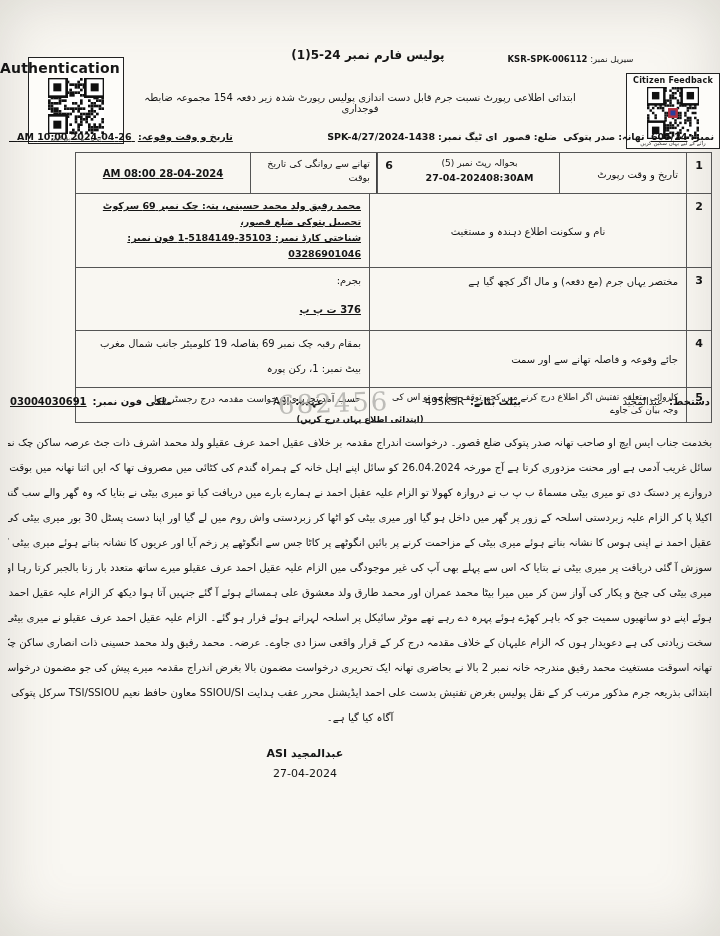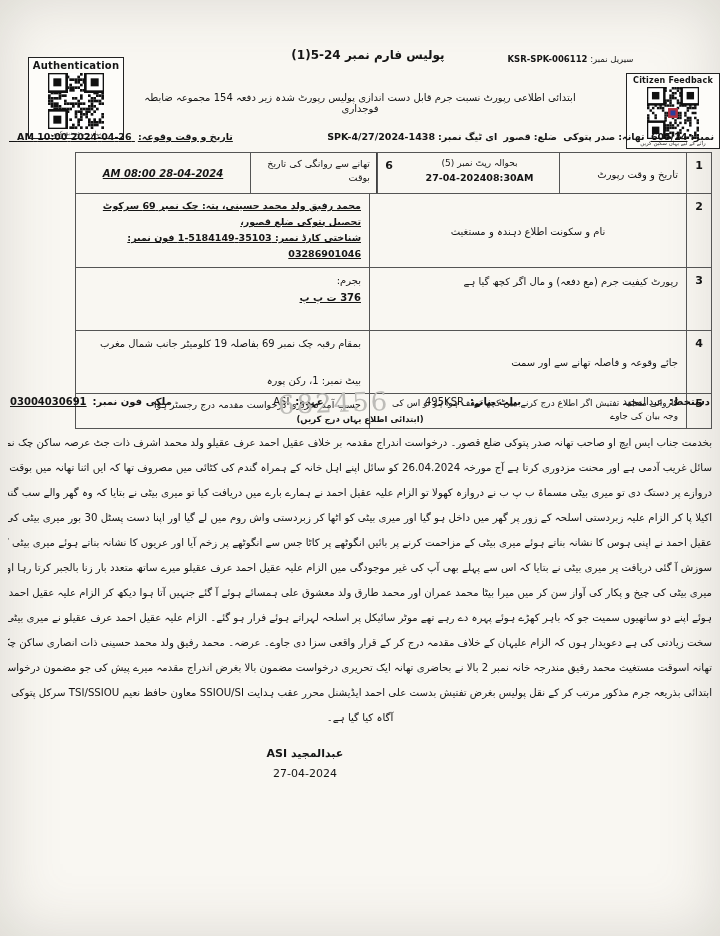"Authentication" .qrbox .bt { font-size: 10px -> 14px }
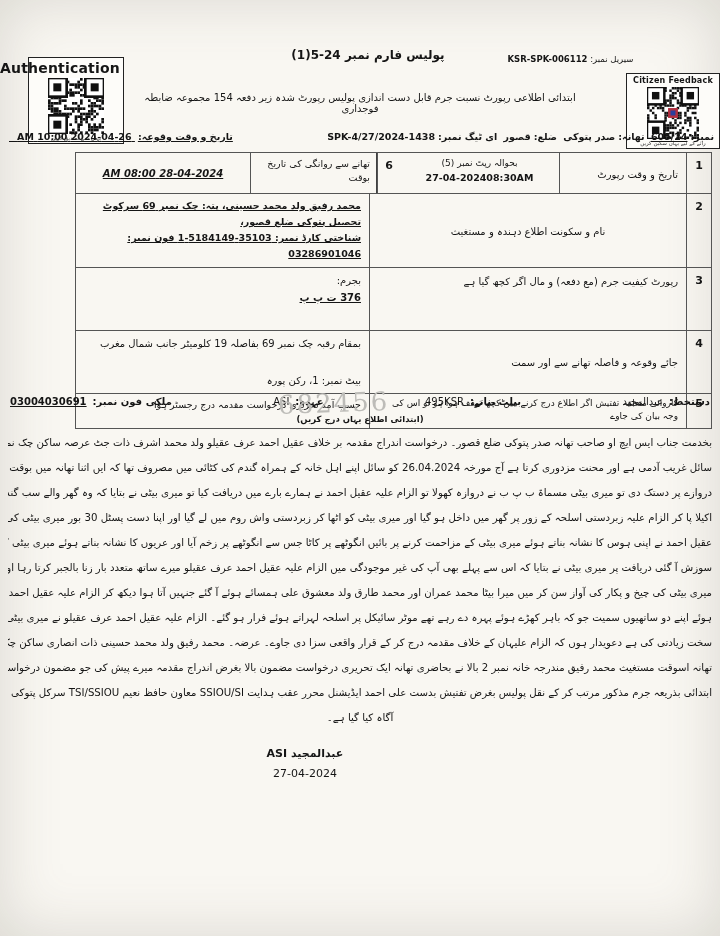"28-04-2024 08:00 AM" .r1a { font-style: italic -> none }
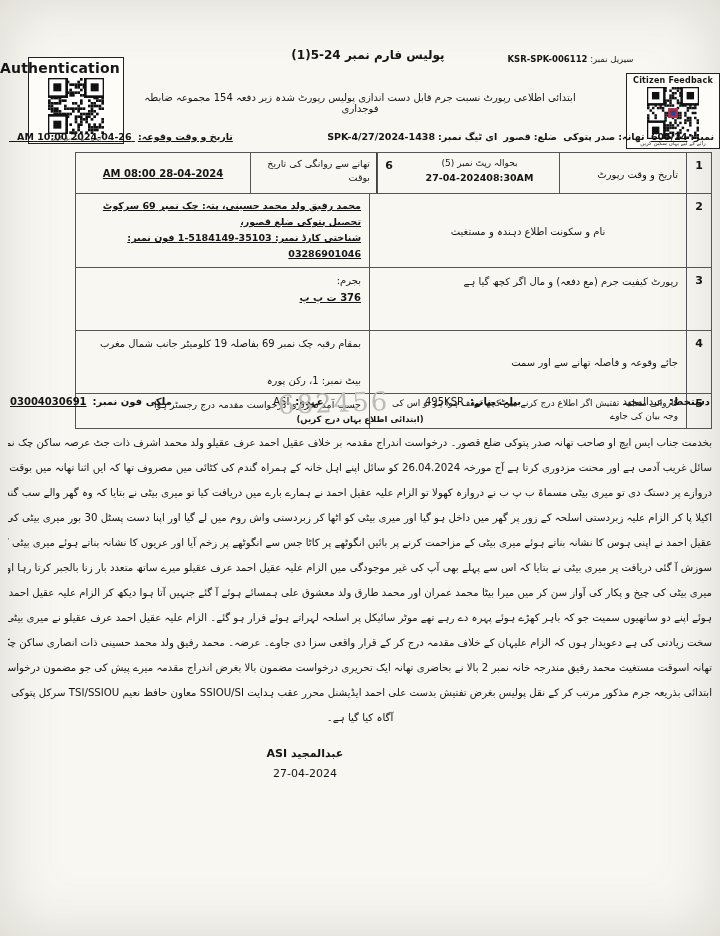"رپورٹ کیفیت جرم (مع دفعہ)" div.clabel { text: رپورٹ کیفیت -> مختصر یہاں }
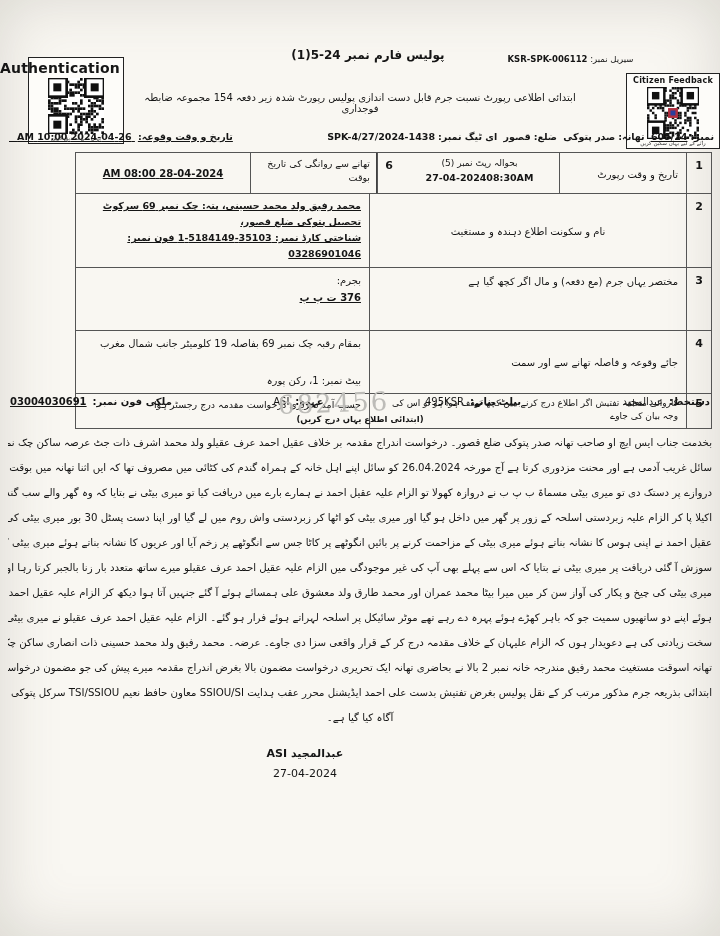"376 ت پ پ" div.u { margin-top: none -> 12px }
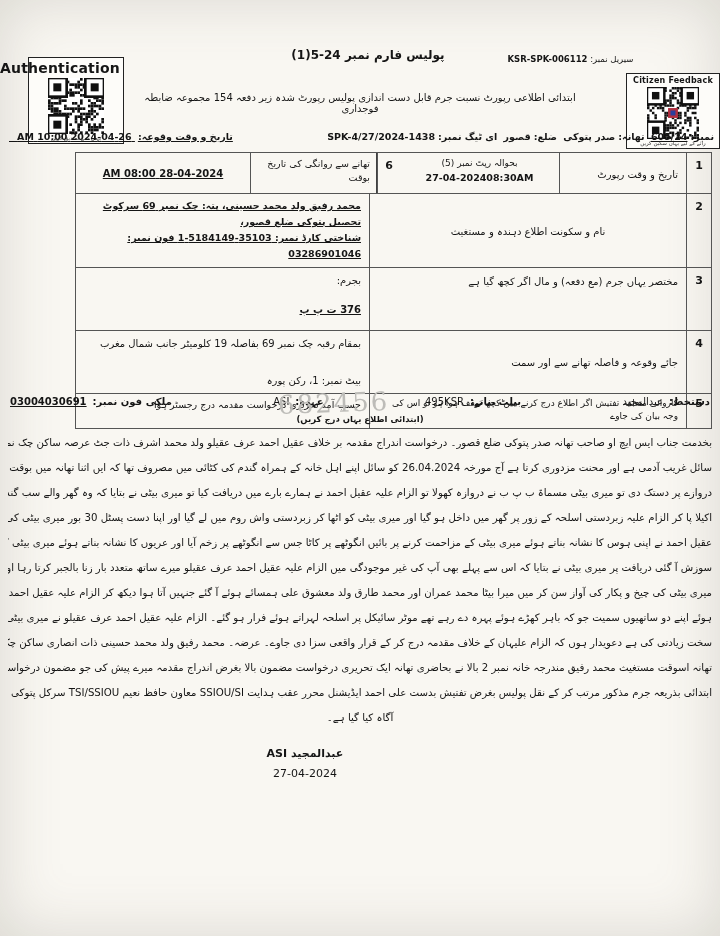"بیٹ نمبر: 1، رکن پورہ" div { margin-top: 20px -> 8px }
